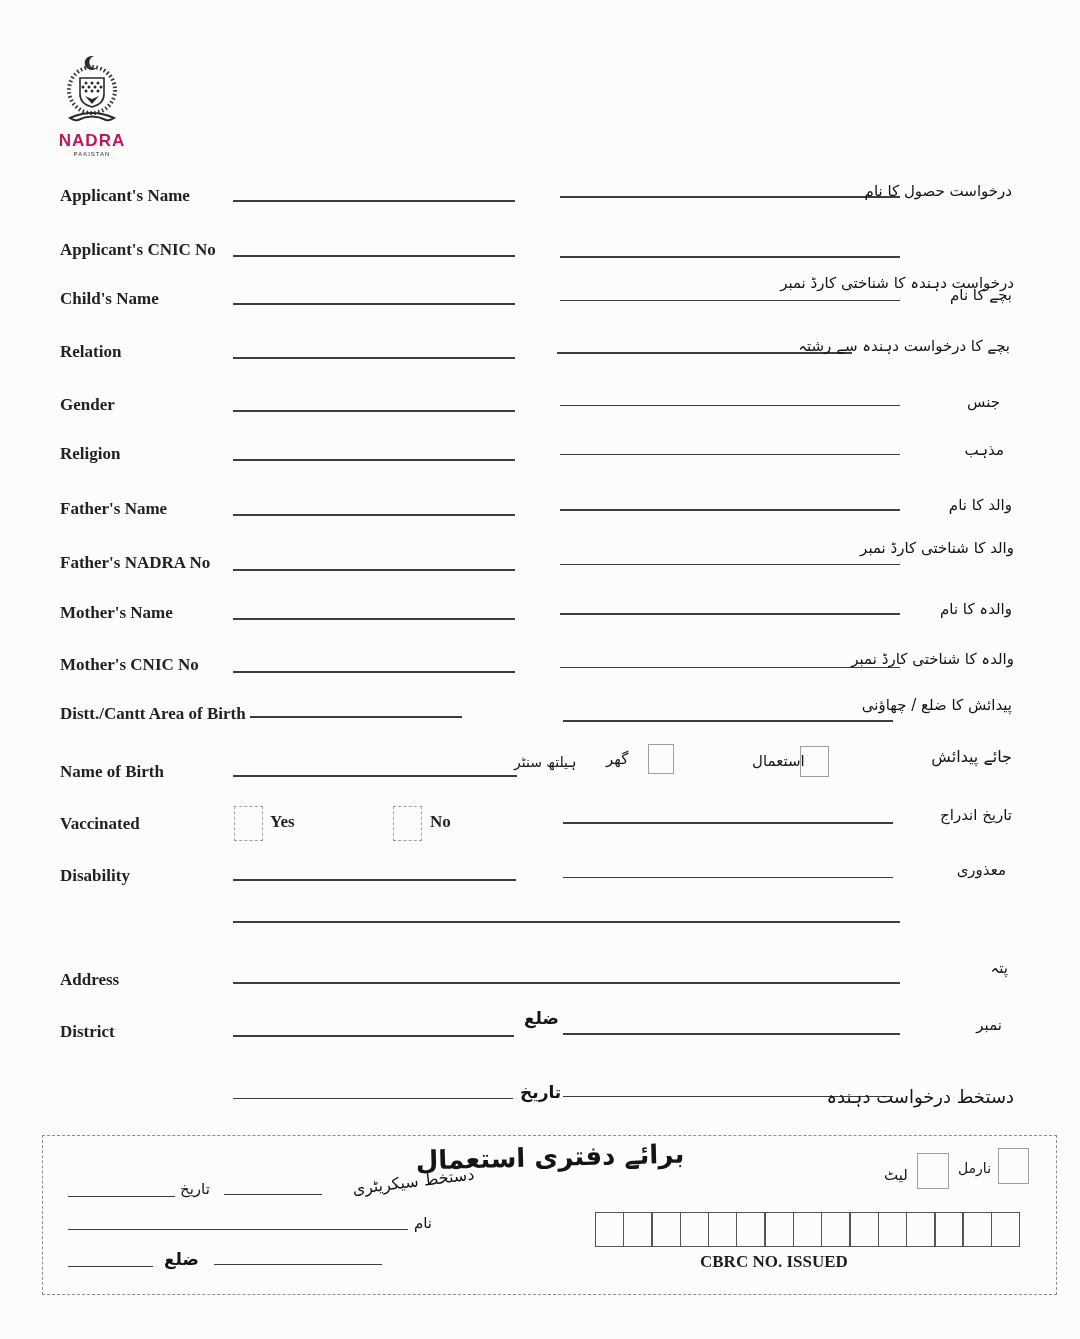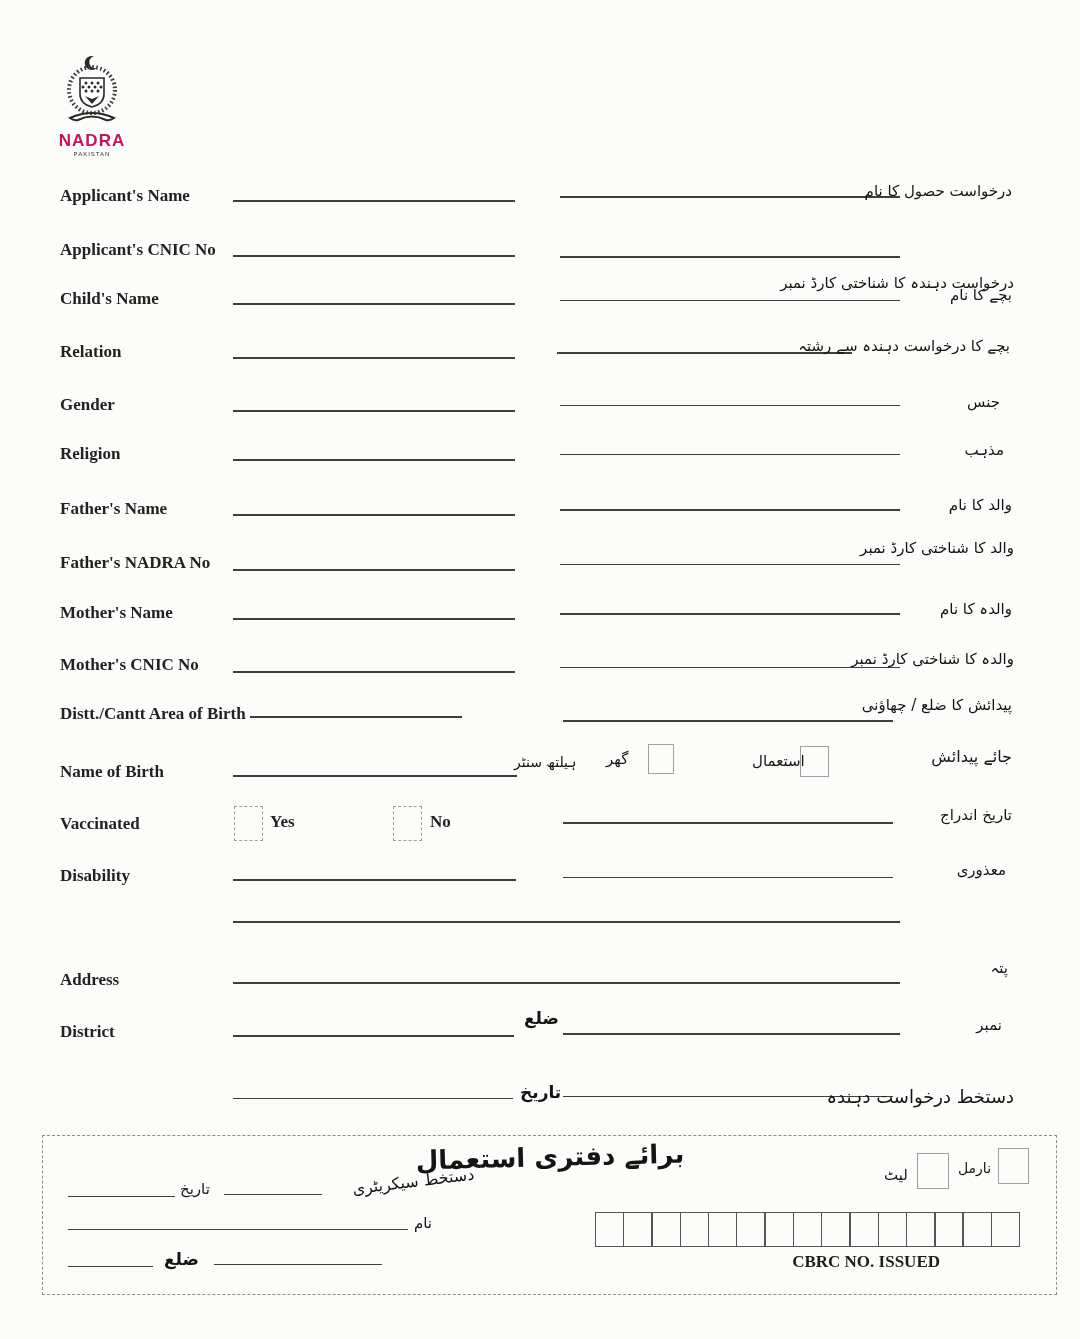"CBRC NO. ISSUED" div.abs { text-align: right -> left }
